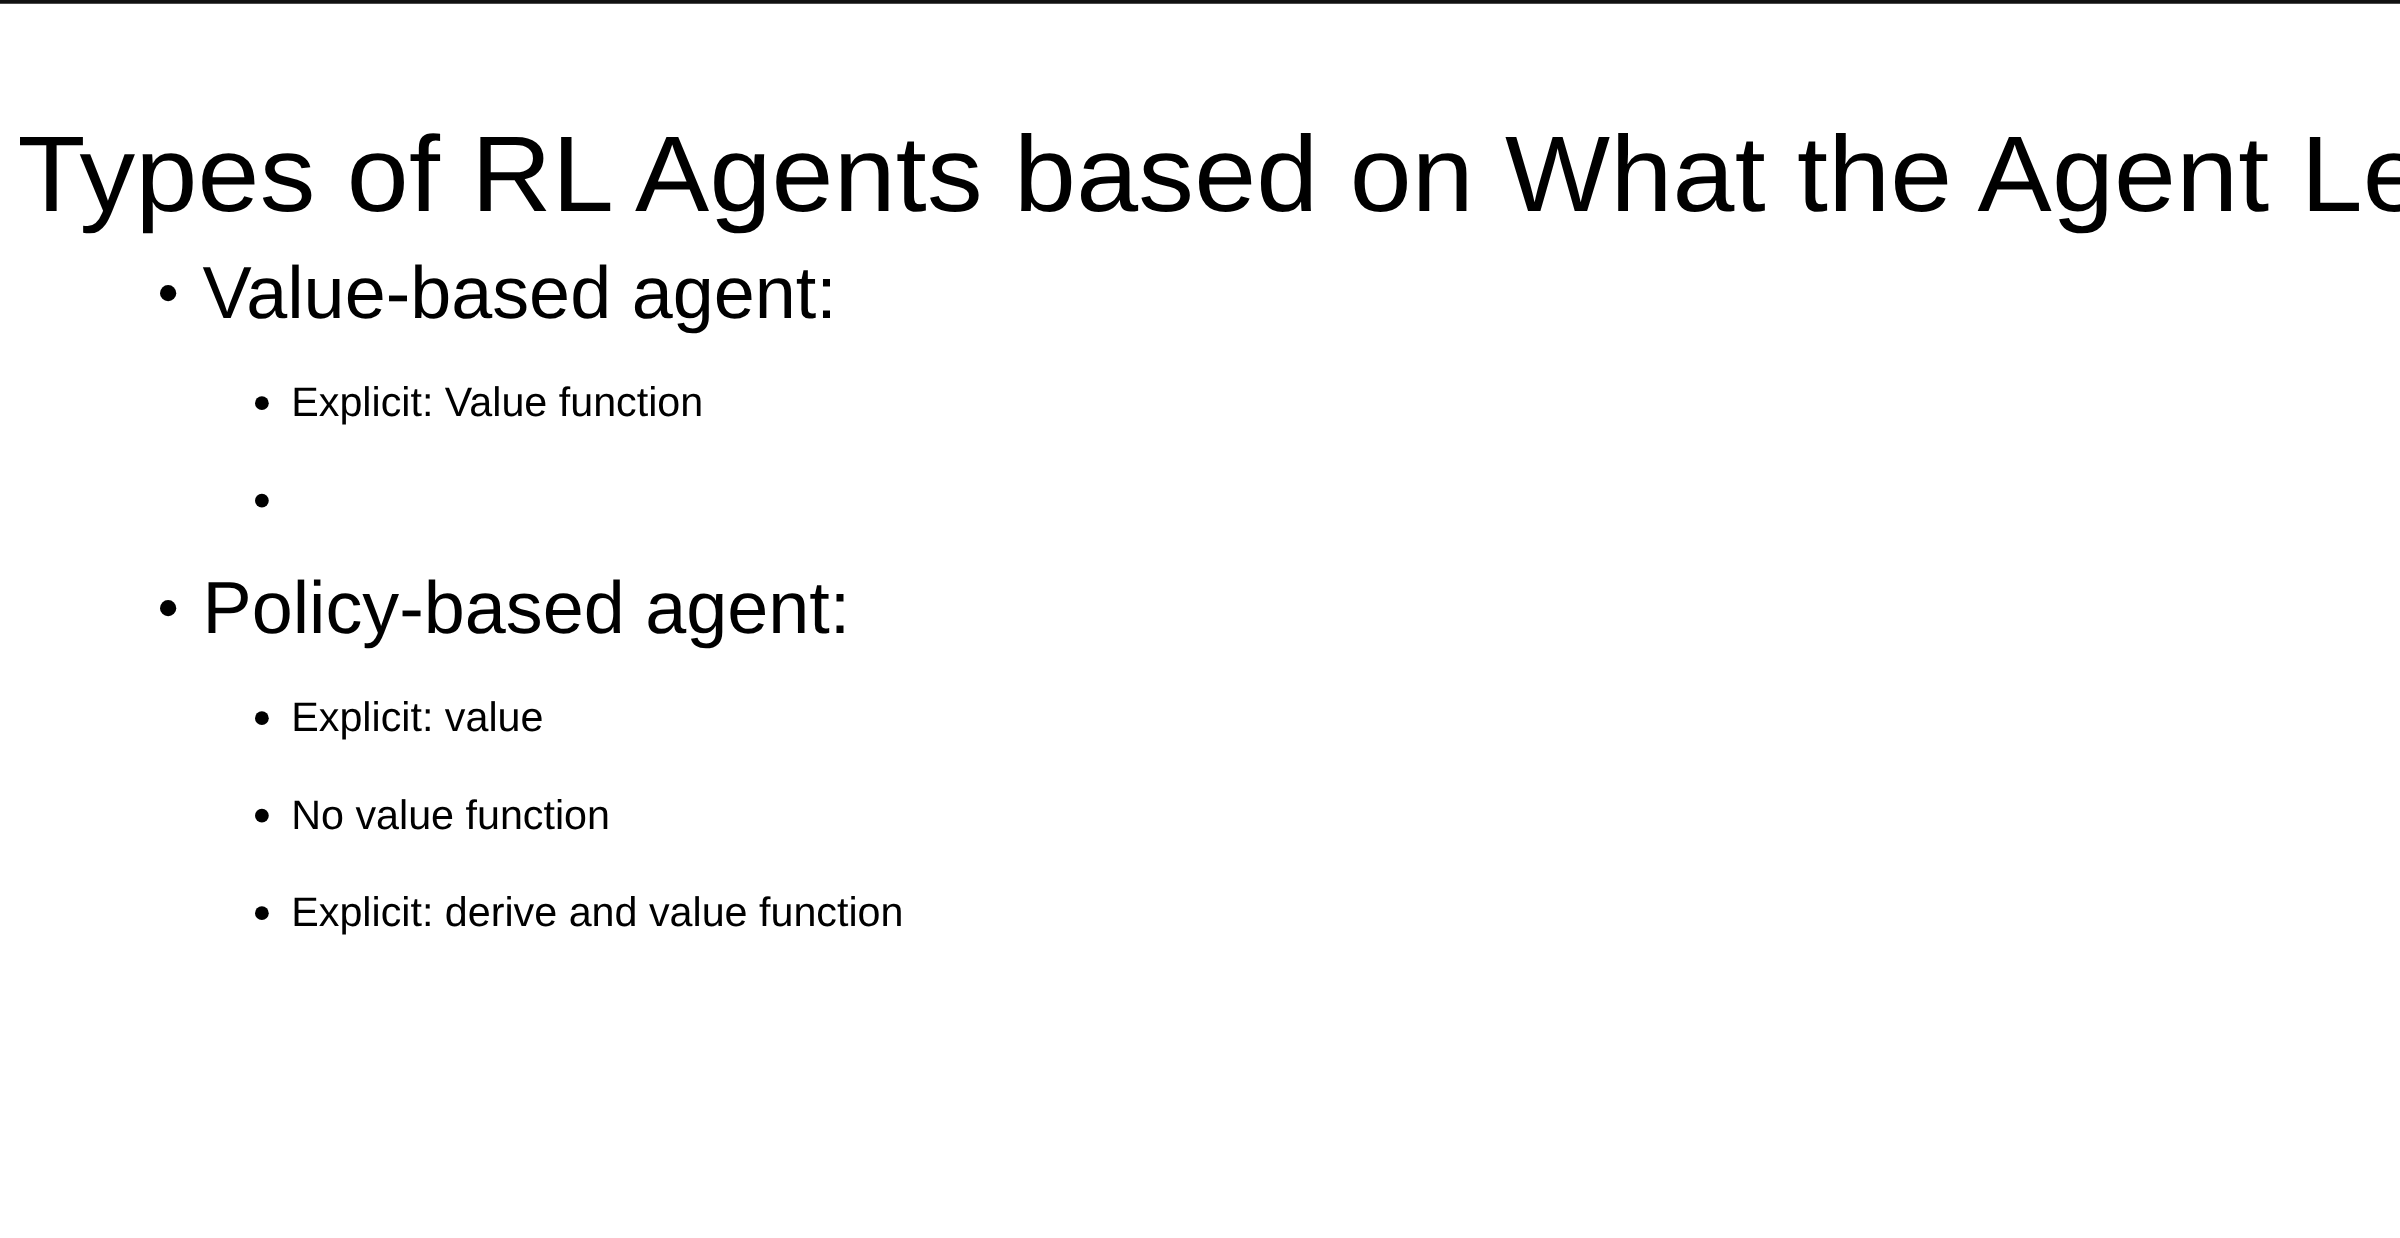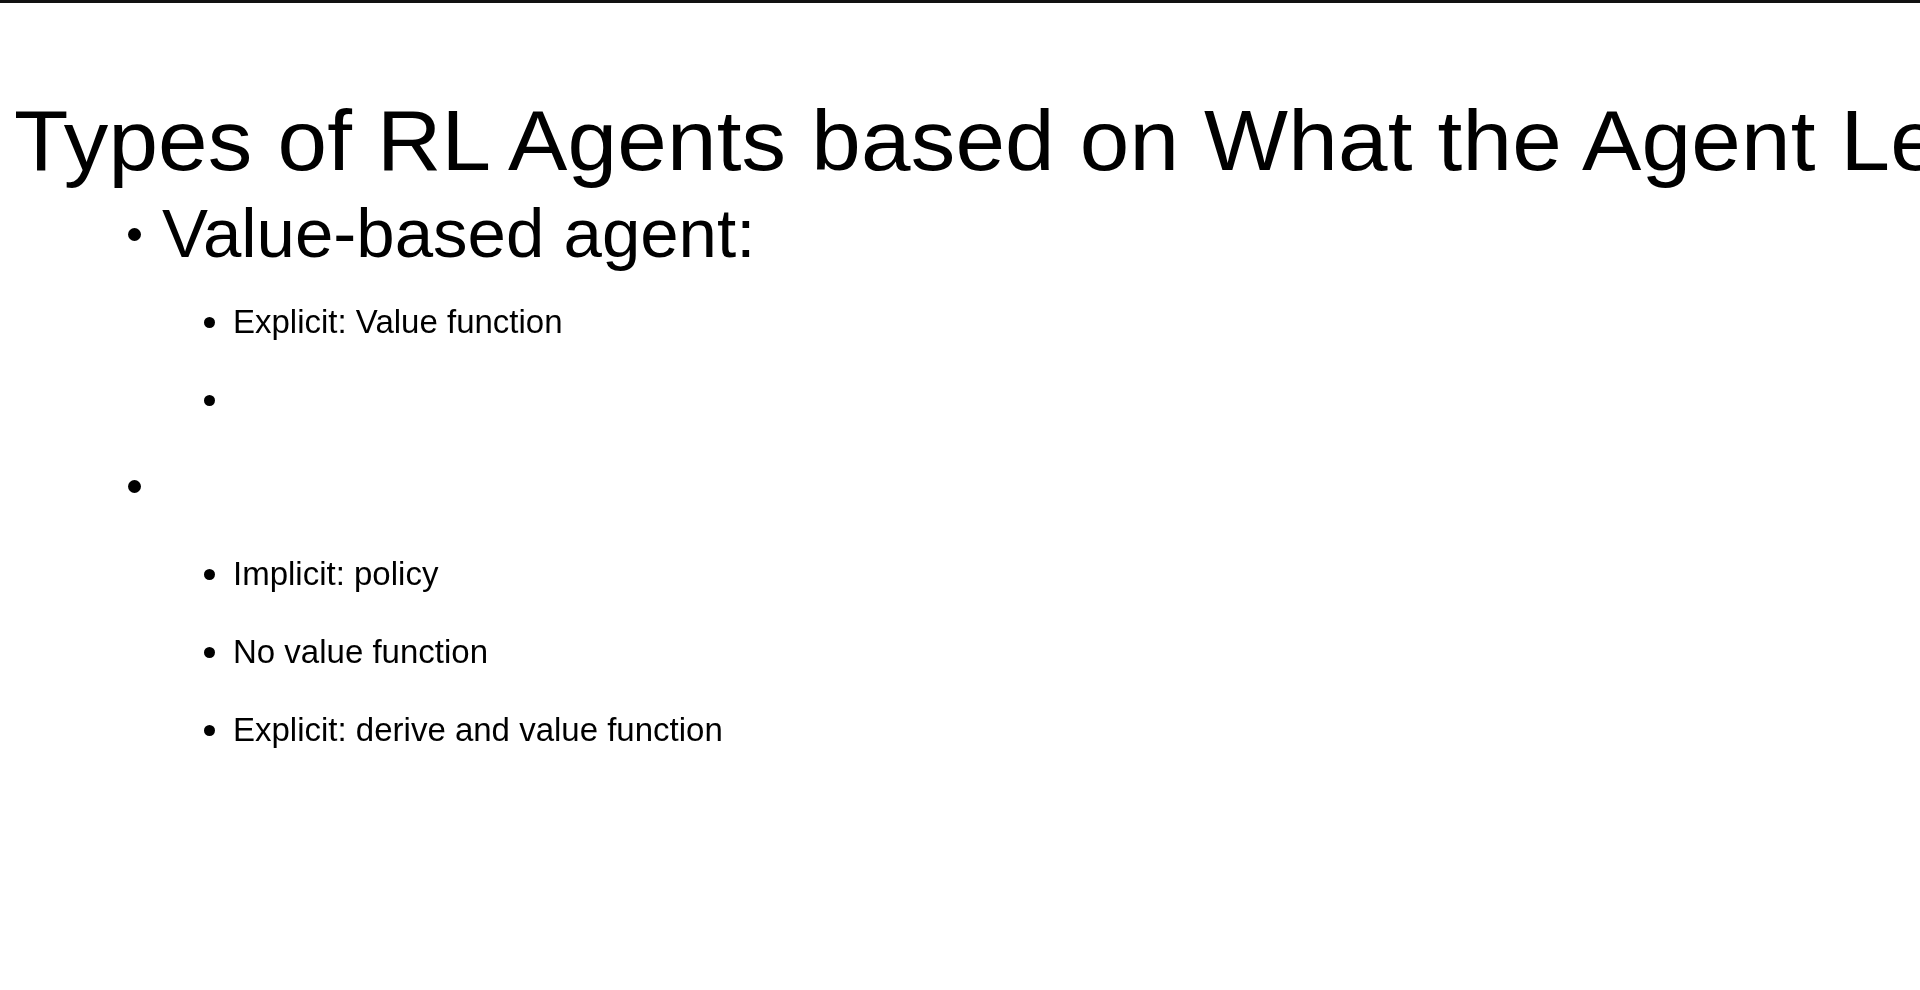"Value-based agent:" .level-1 .bullet-text { font-size: 69px -> 59px }
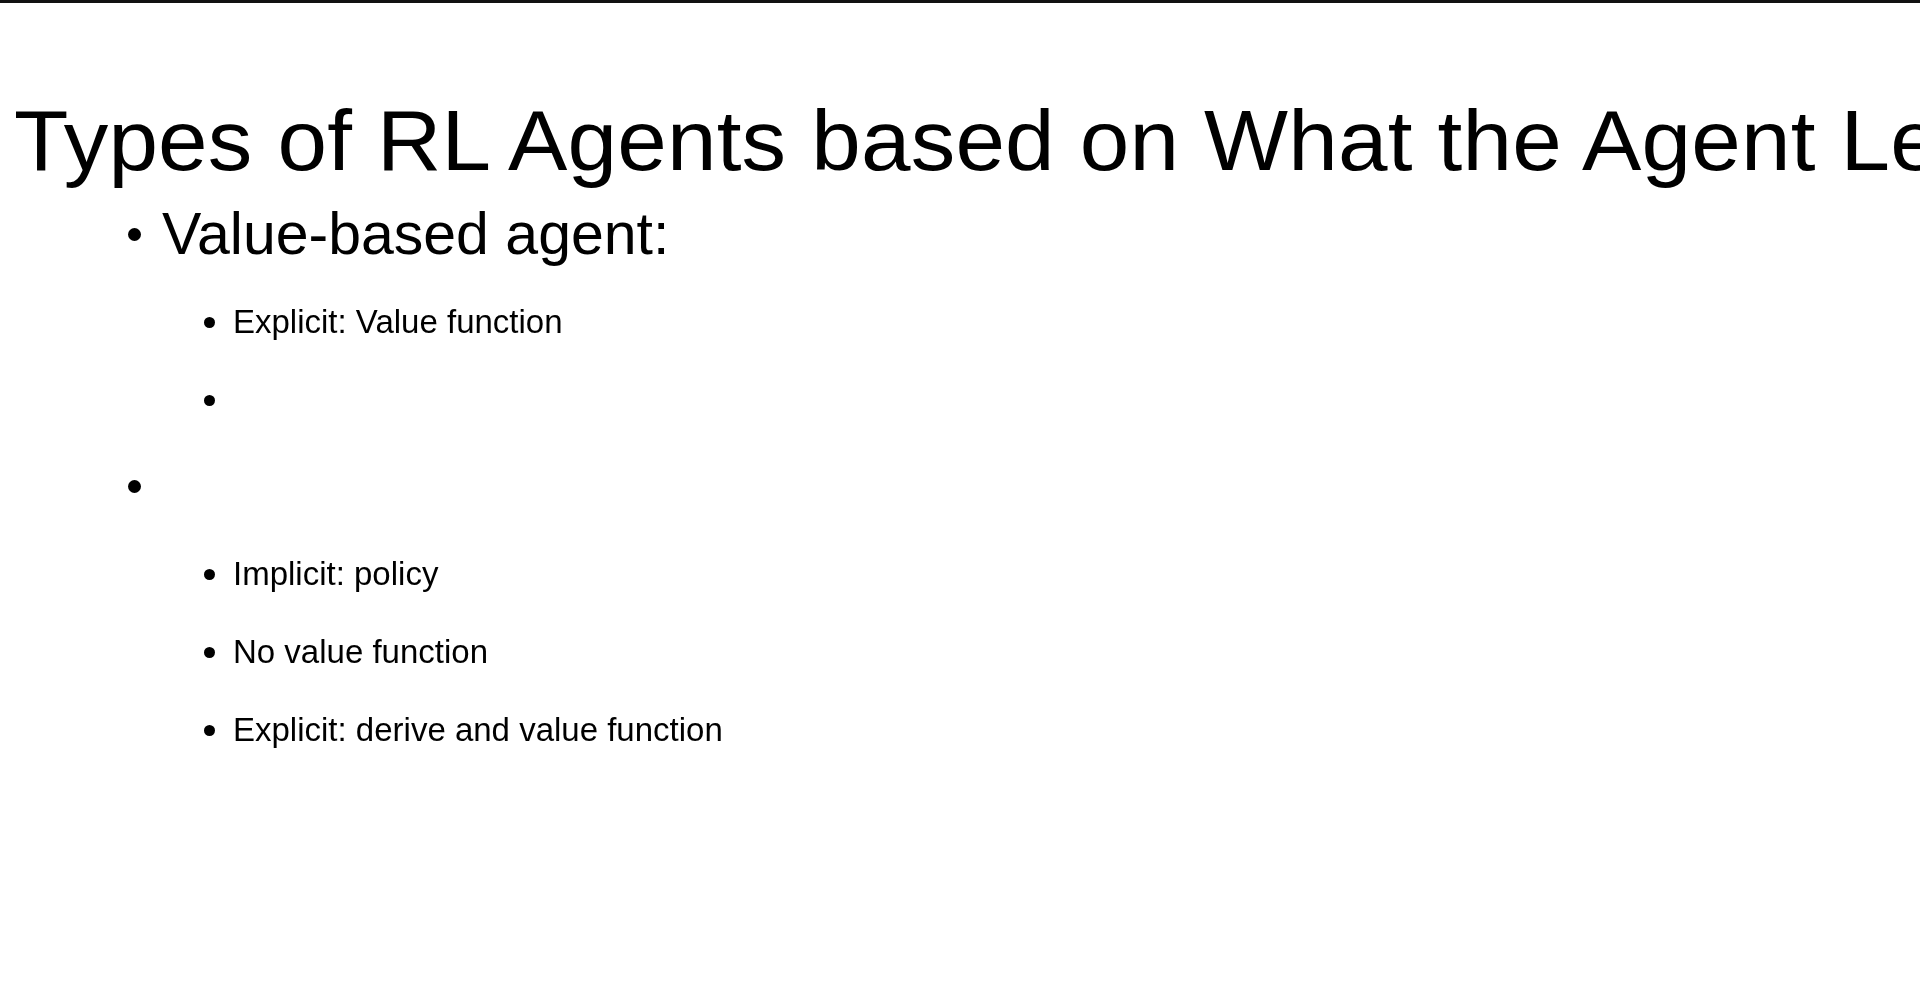"Policy-based agent:" span.bullet-text { html: none -> <span>Policy-based agent:</span> }
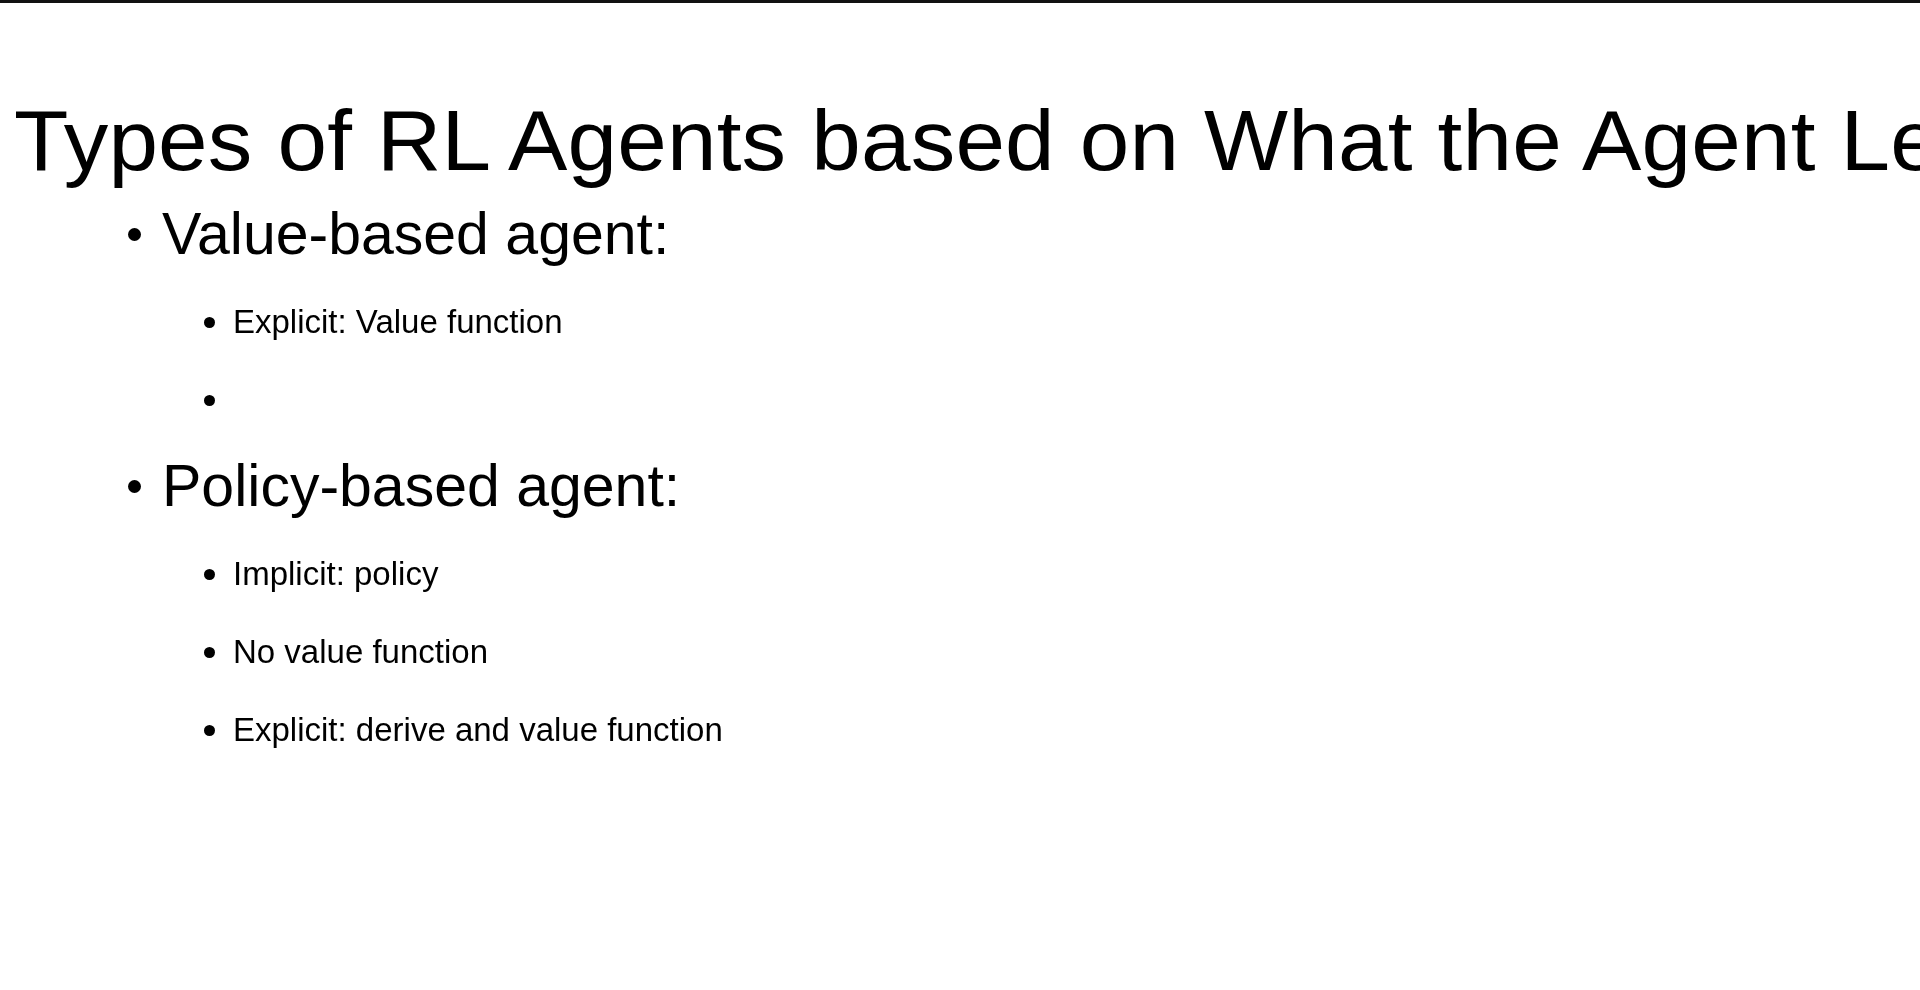"Implicit: policy" span.bullet-text { text: Implicit: policy -> Explicit: value }
